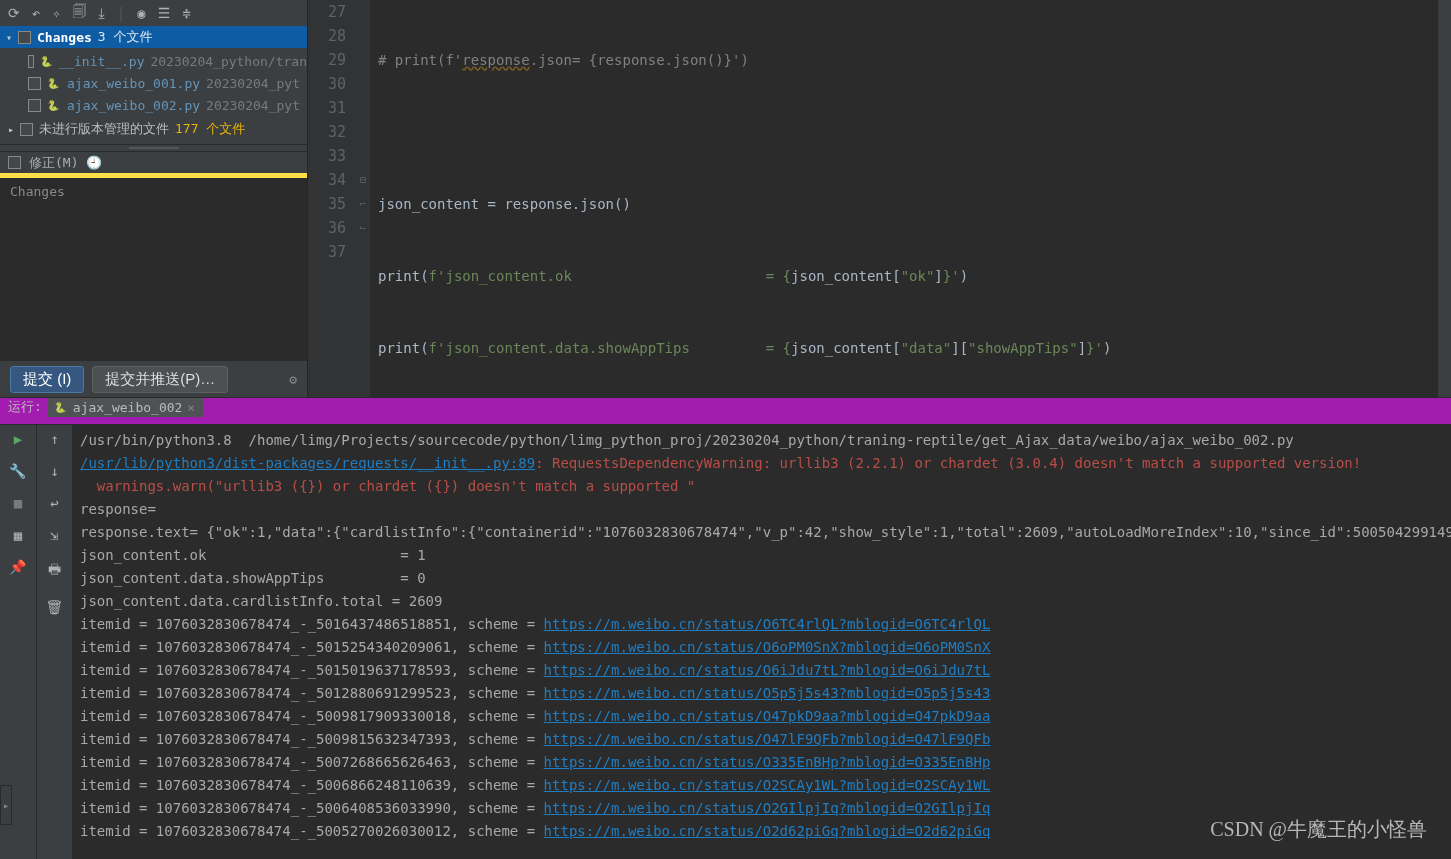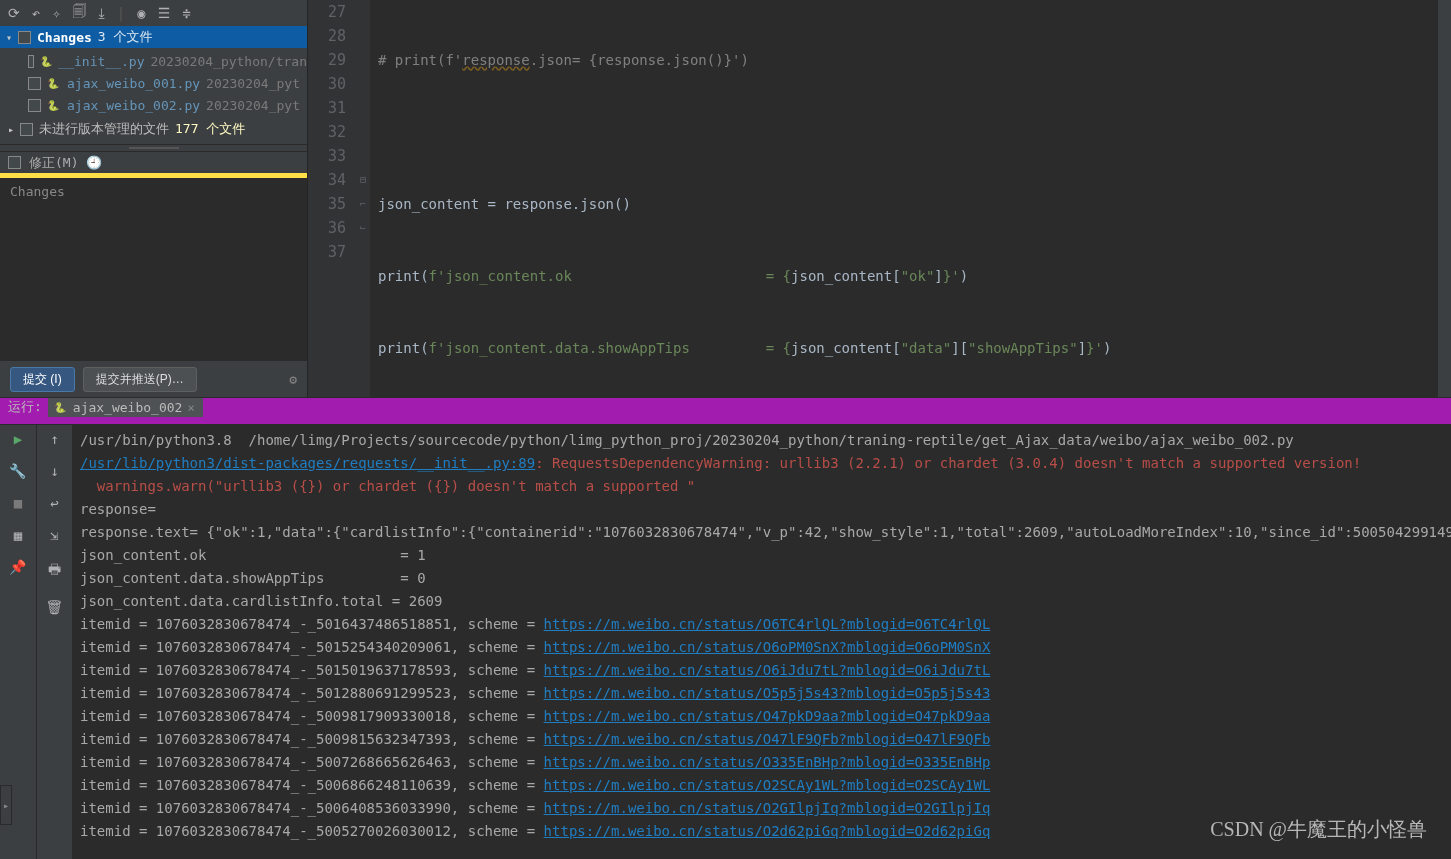"177 个文件" span { color: #fef9c3 -> #eab308 }
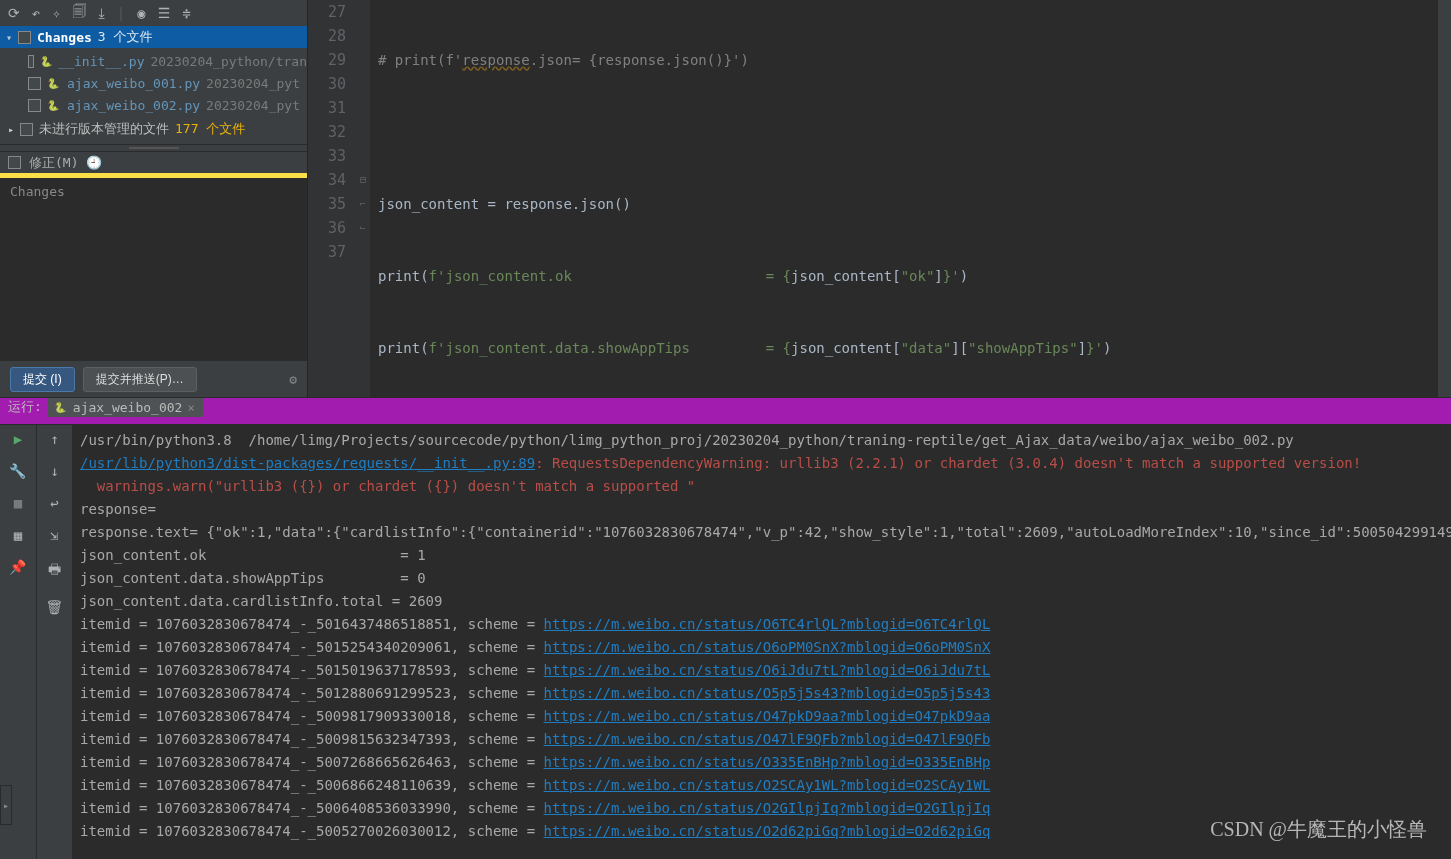"提交 (I)" .btn { font-size: 12px -> 15px }
